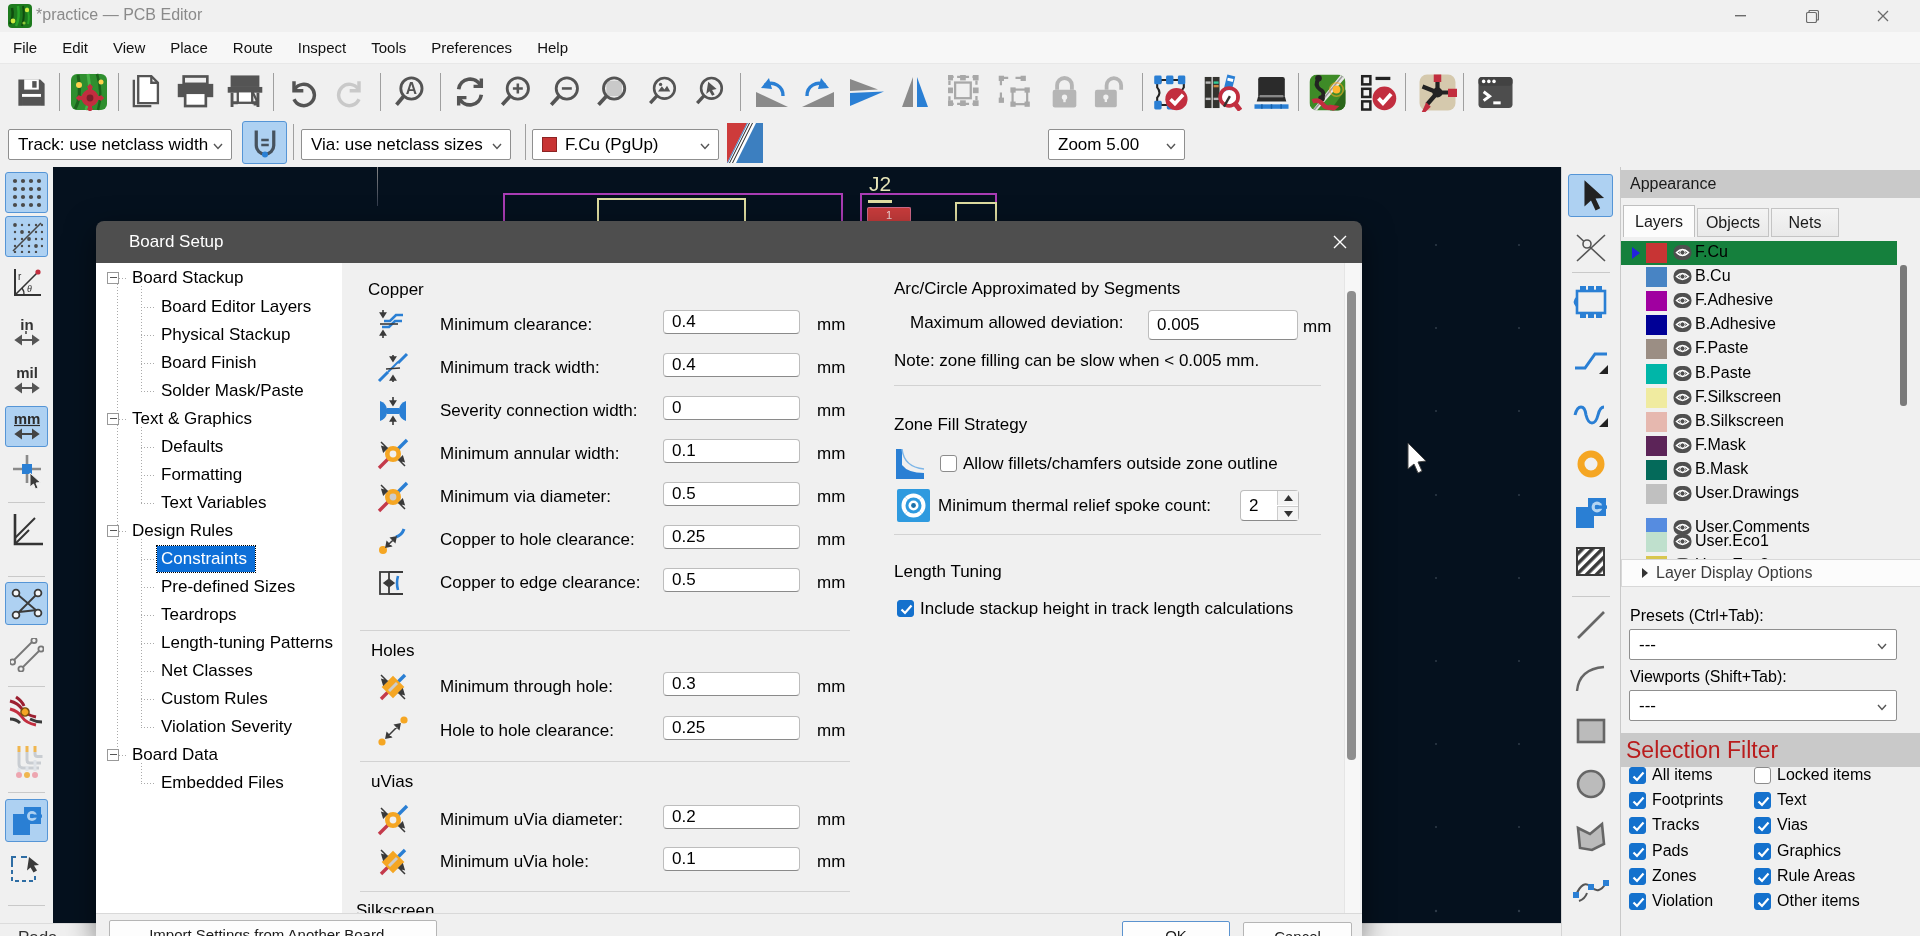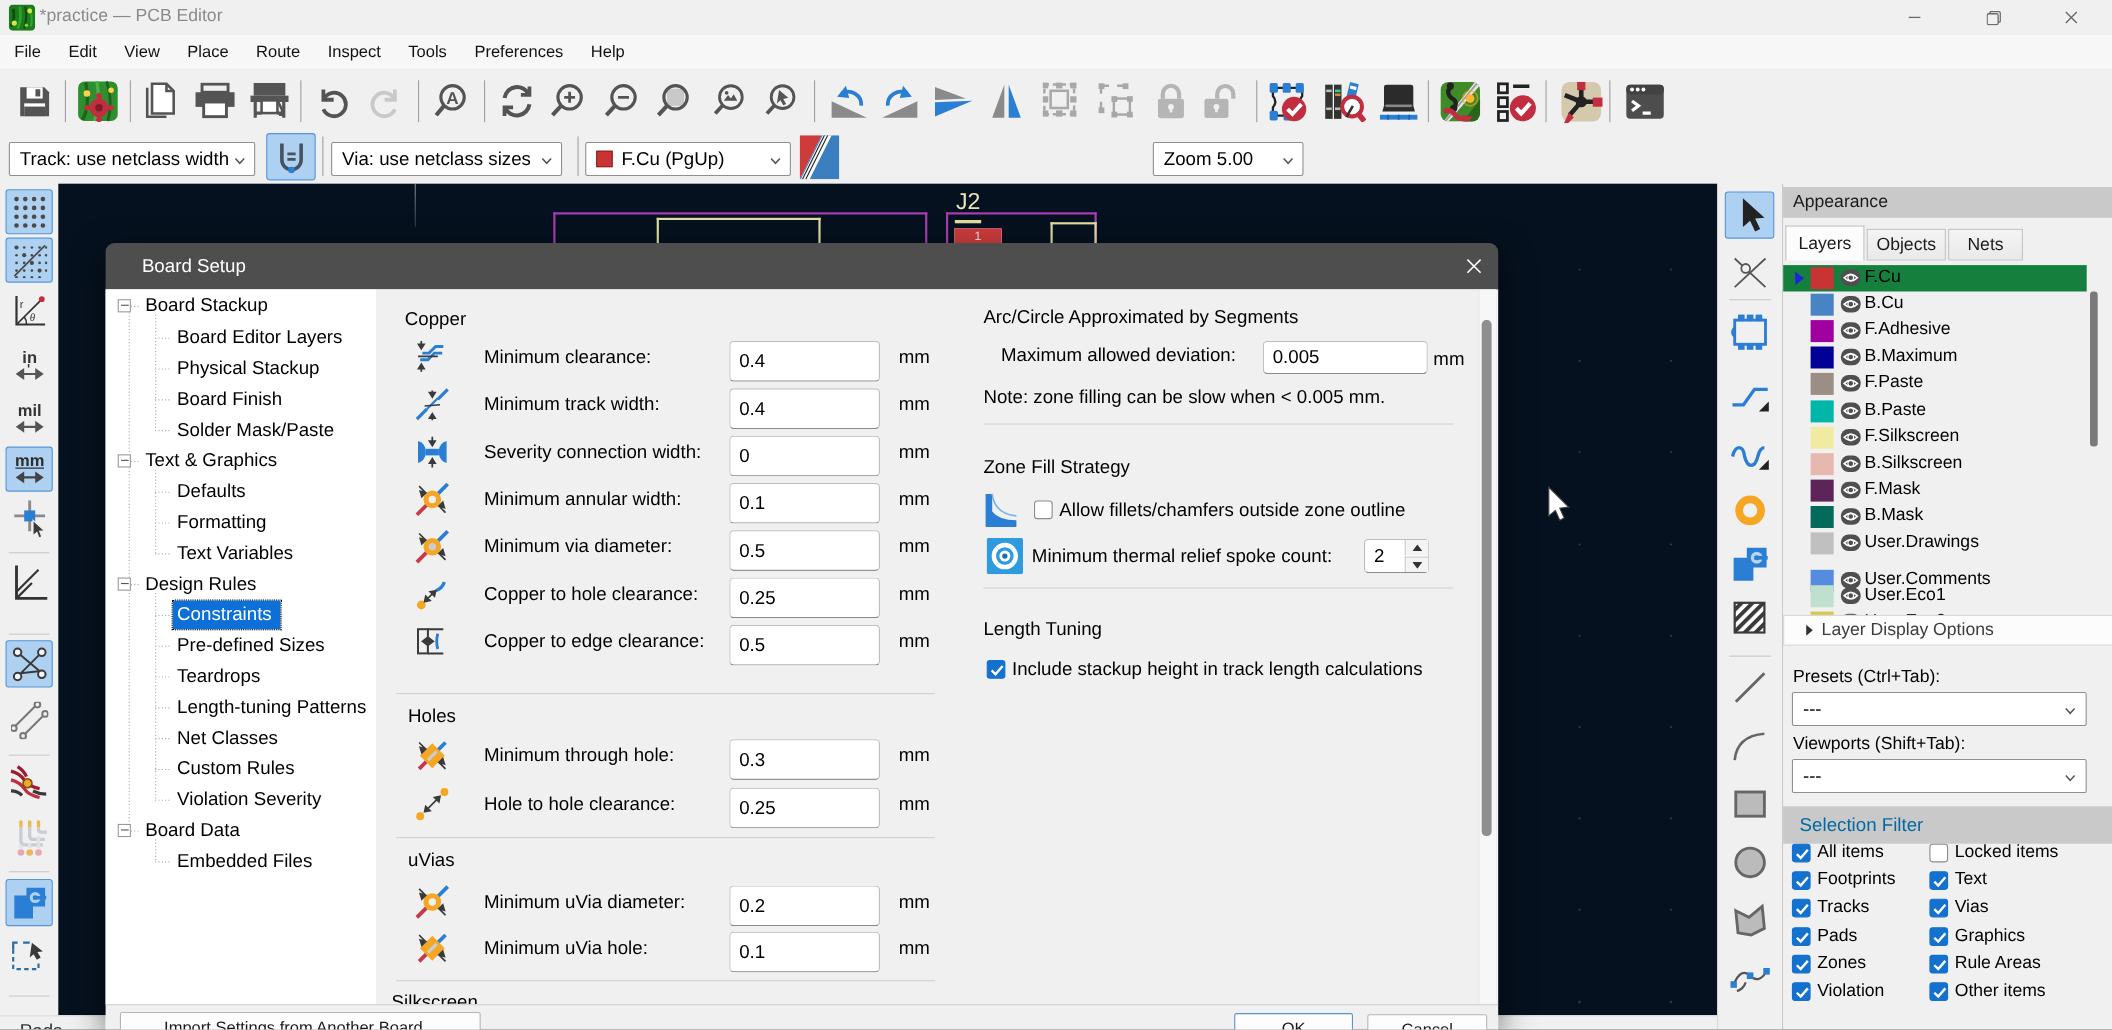"0.4" .inp { height: 37px -> 24px }
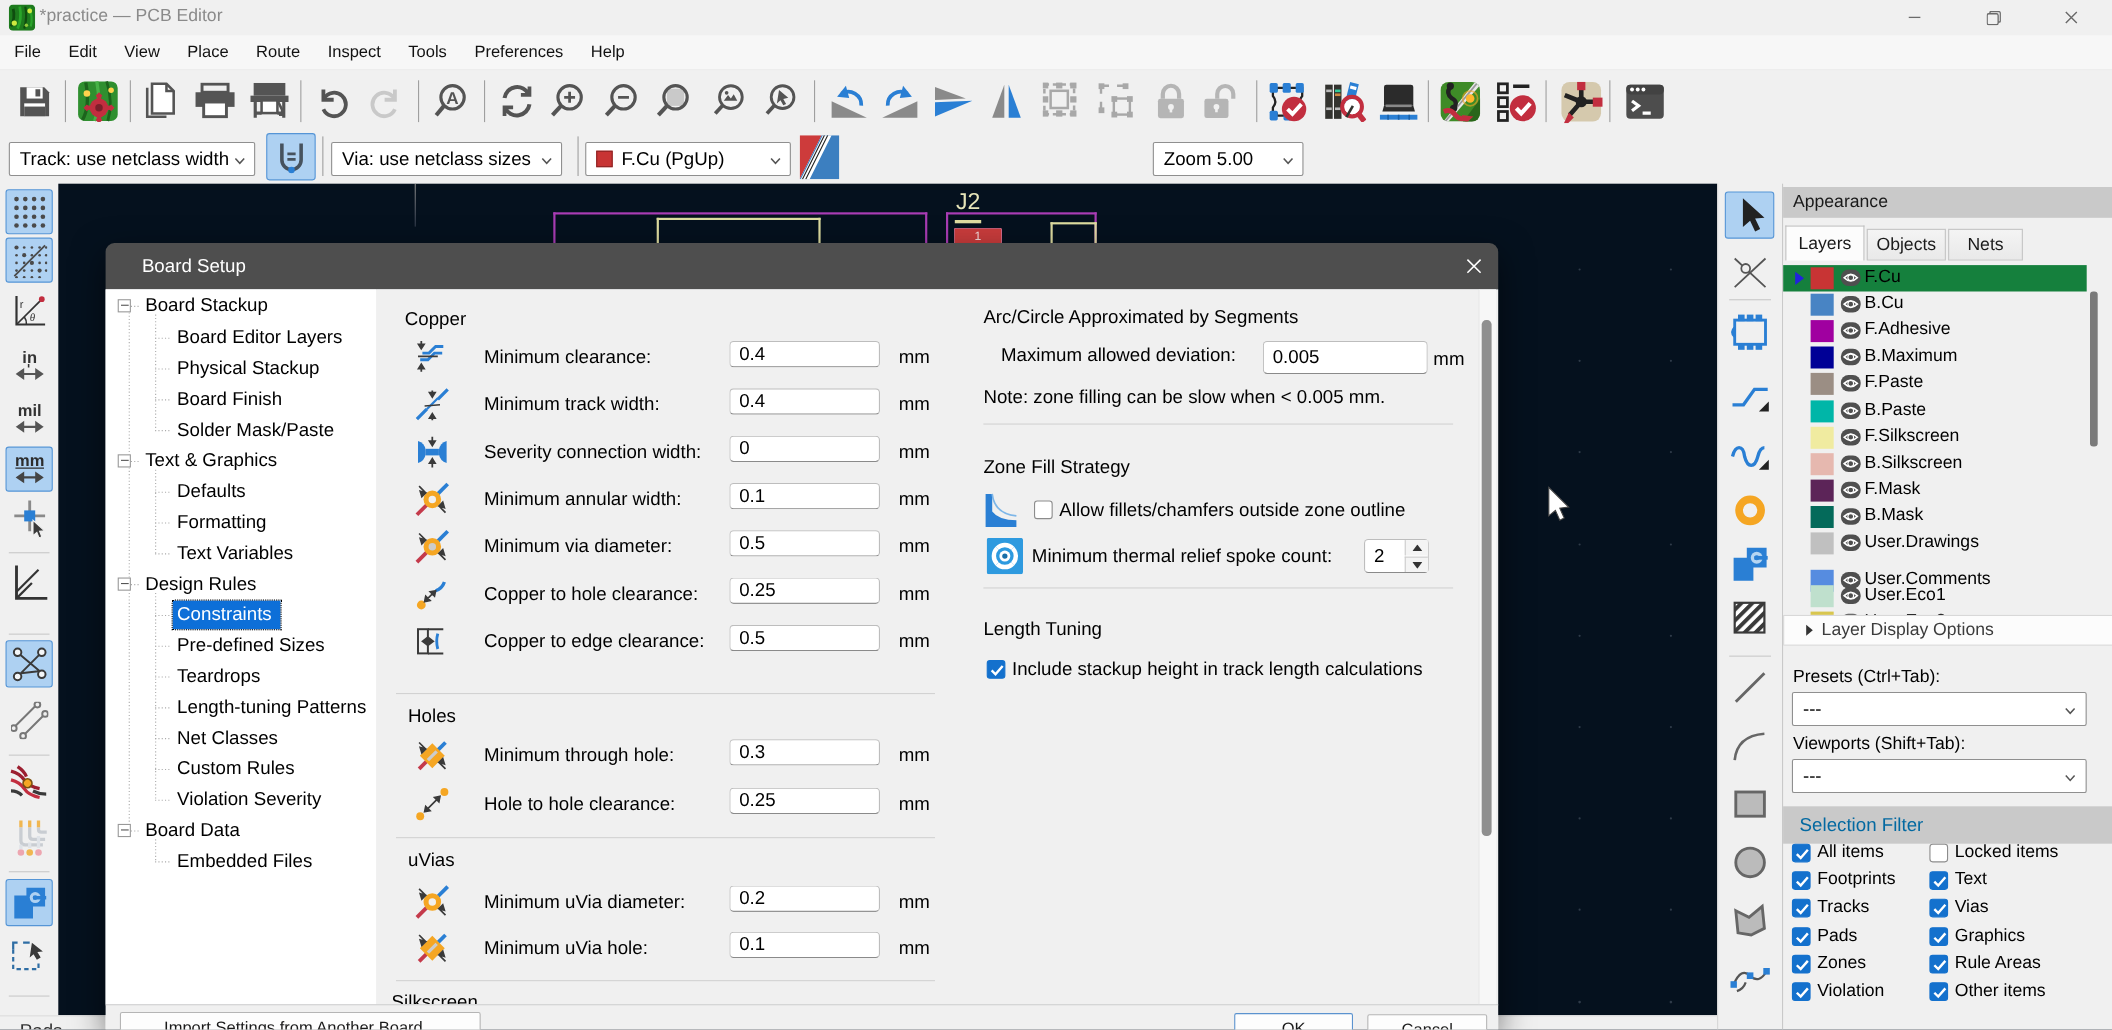"B.Maximum" span.ltxt { text: B.Maximum -> B.Adhesive }
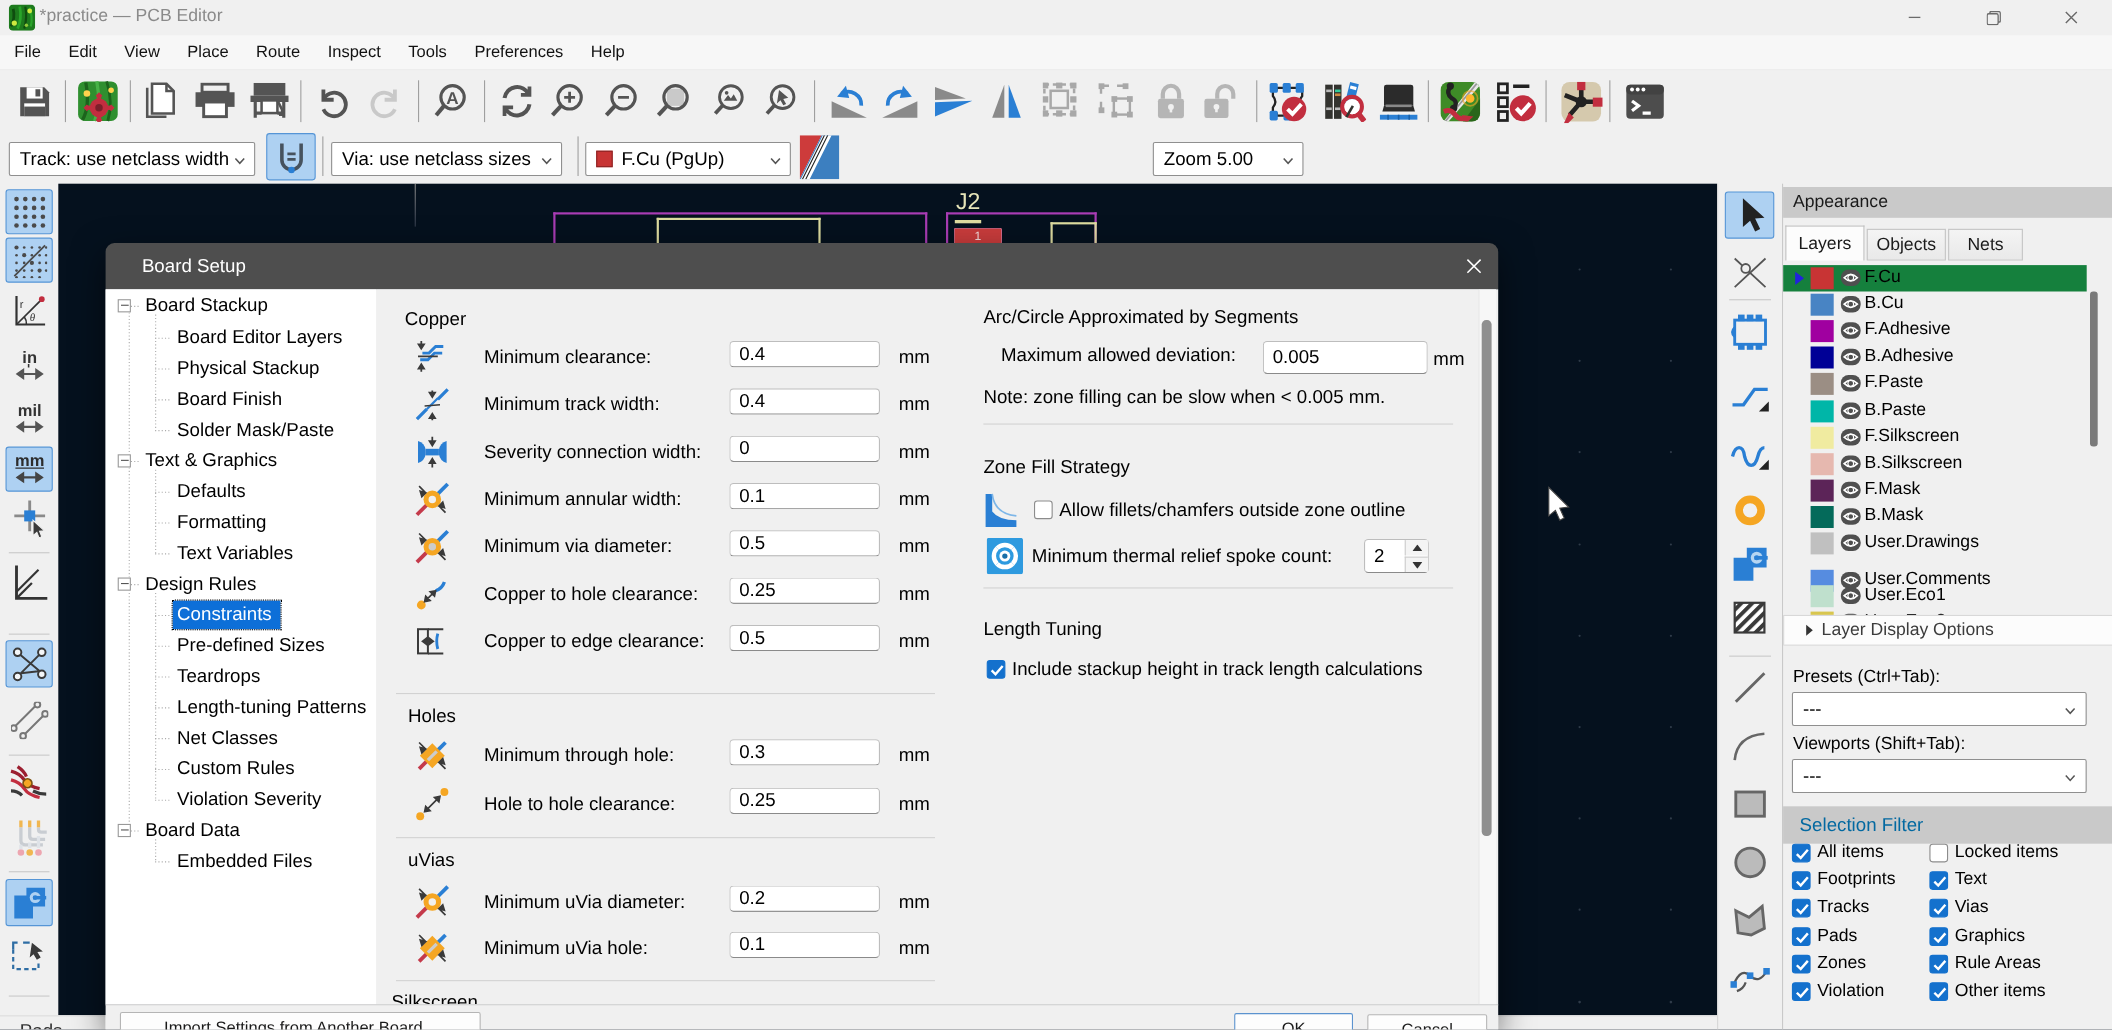"Selection Filter" div.abs { color: #0369a1 -> #b91c1c; font-size: 17px -> 23px; padding-left: 15px -> 5px }
